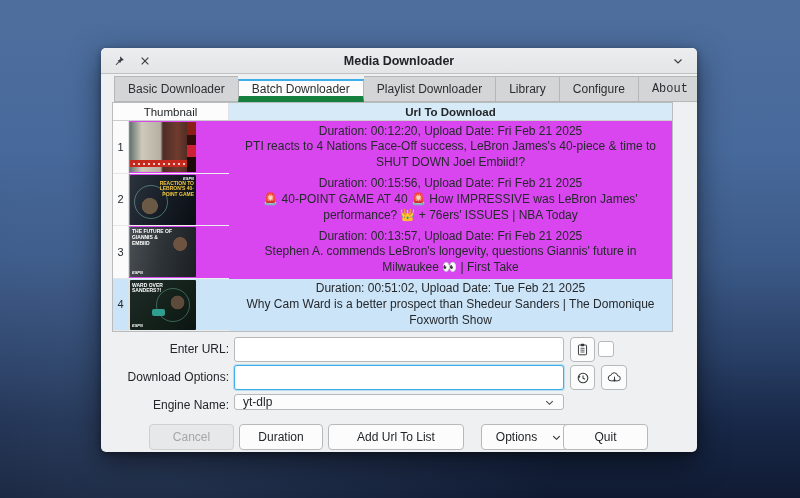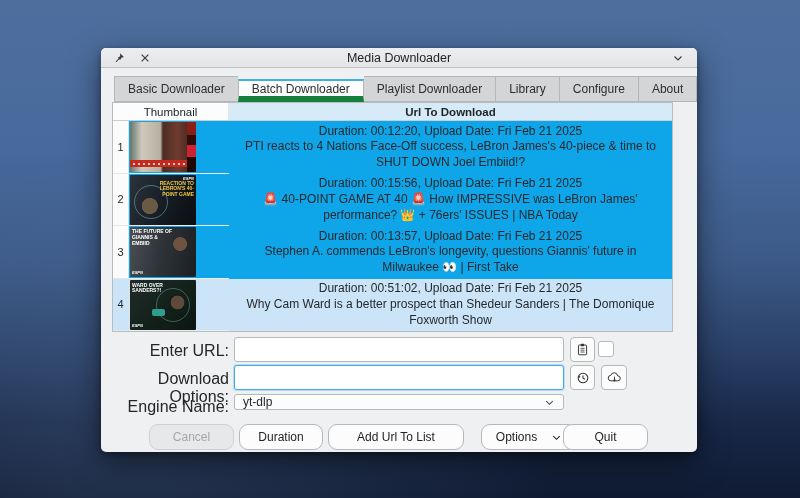"Media Downloader" .titlebar { font-weight: none -> bold; height: 20px -> 26px }
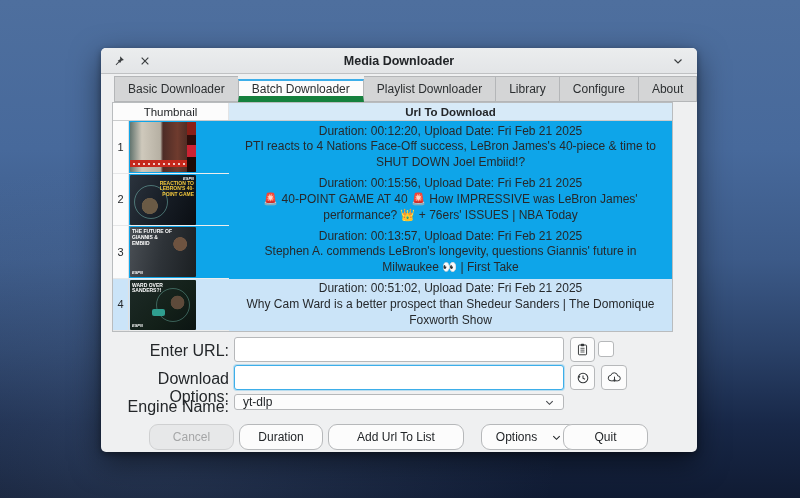"About" .tab:last-child { font-family: none -> Liberation Mono, monospace }
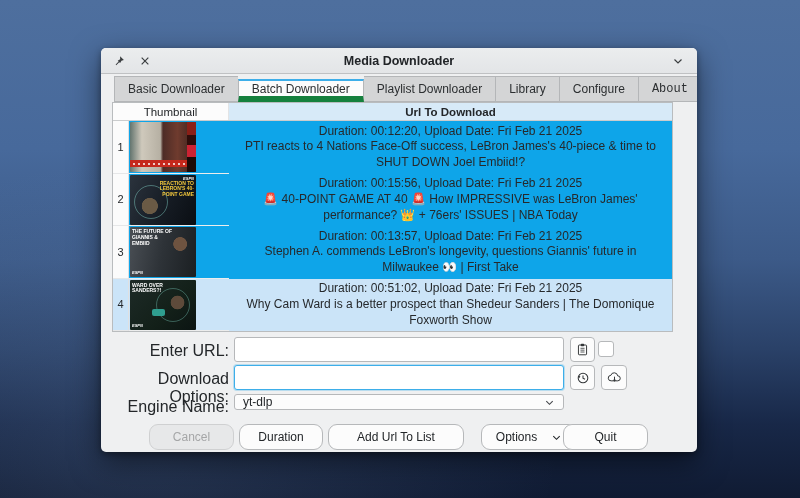"Thumbnail" .table { background: #0ea5e9 -> #d946ef }
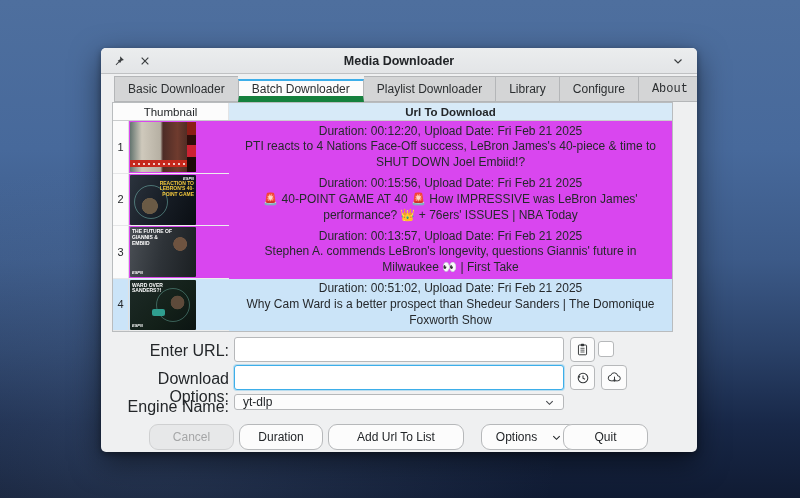"Duration: 00:51:02, Upload Date: Fri" div { text: Fri -> Tue }
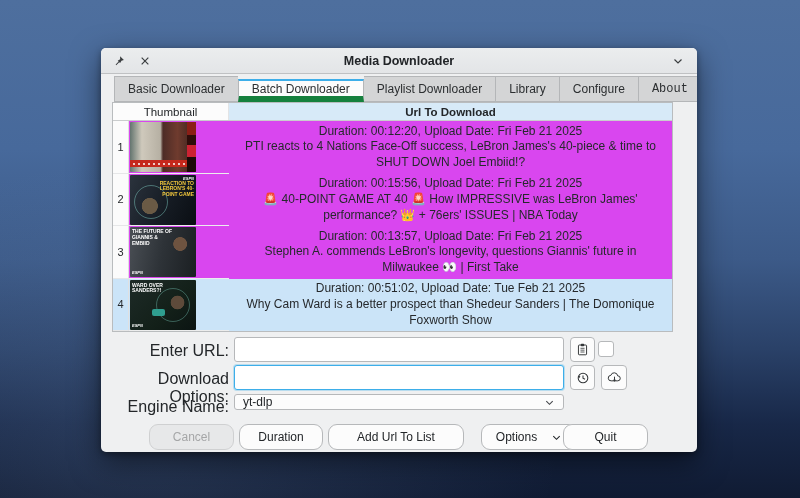"Enter URL:" .flabel { font-size: 16px -> 12px }
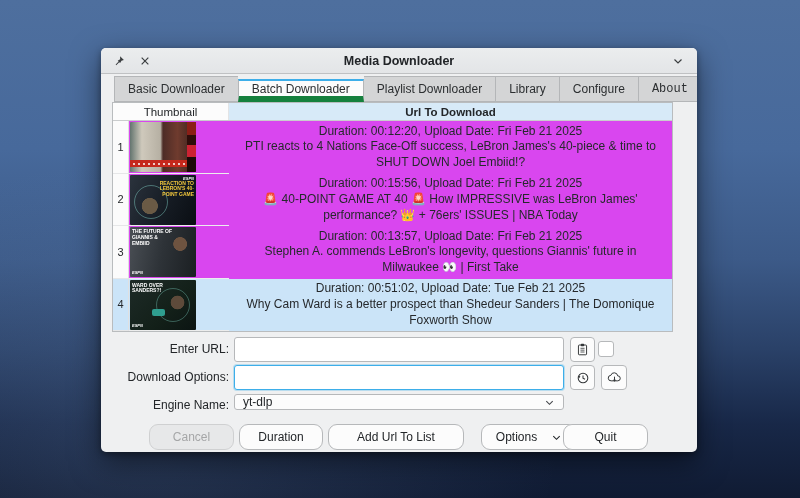"Cancel" .btn { border-radius: 9px -> 4px }
